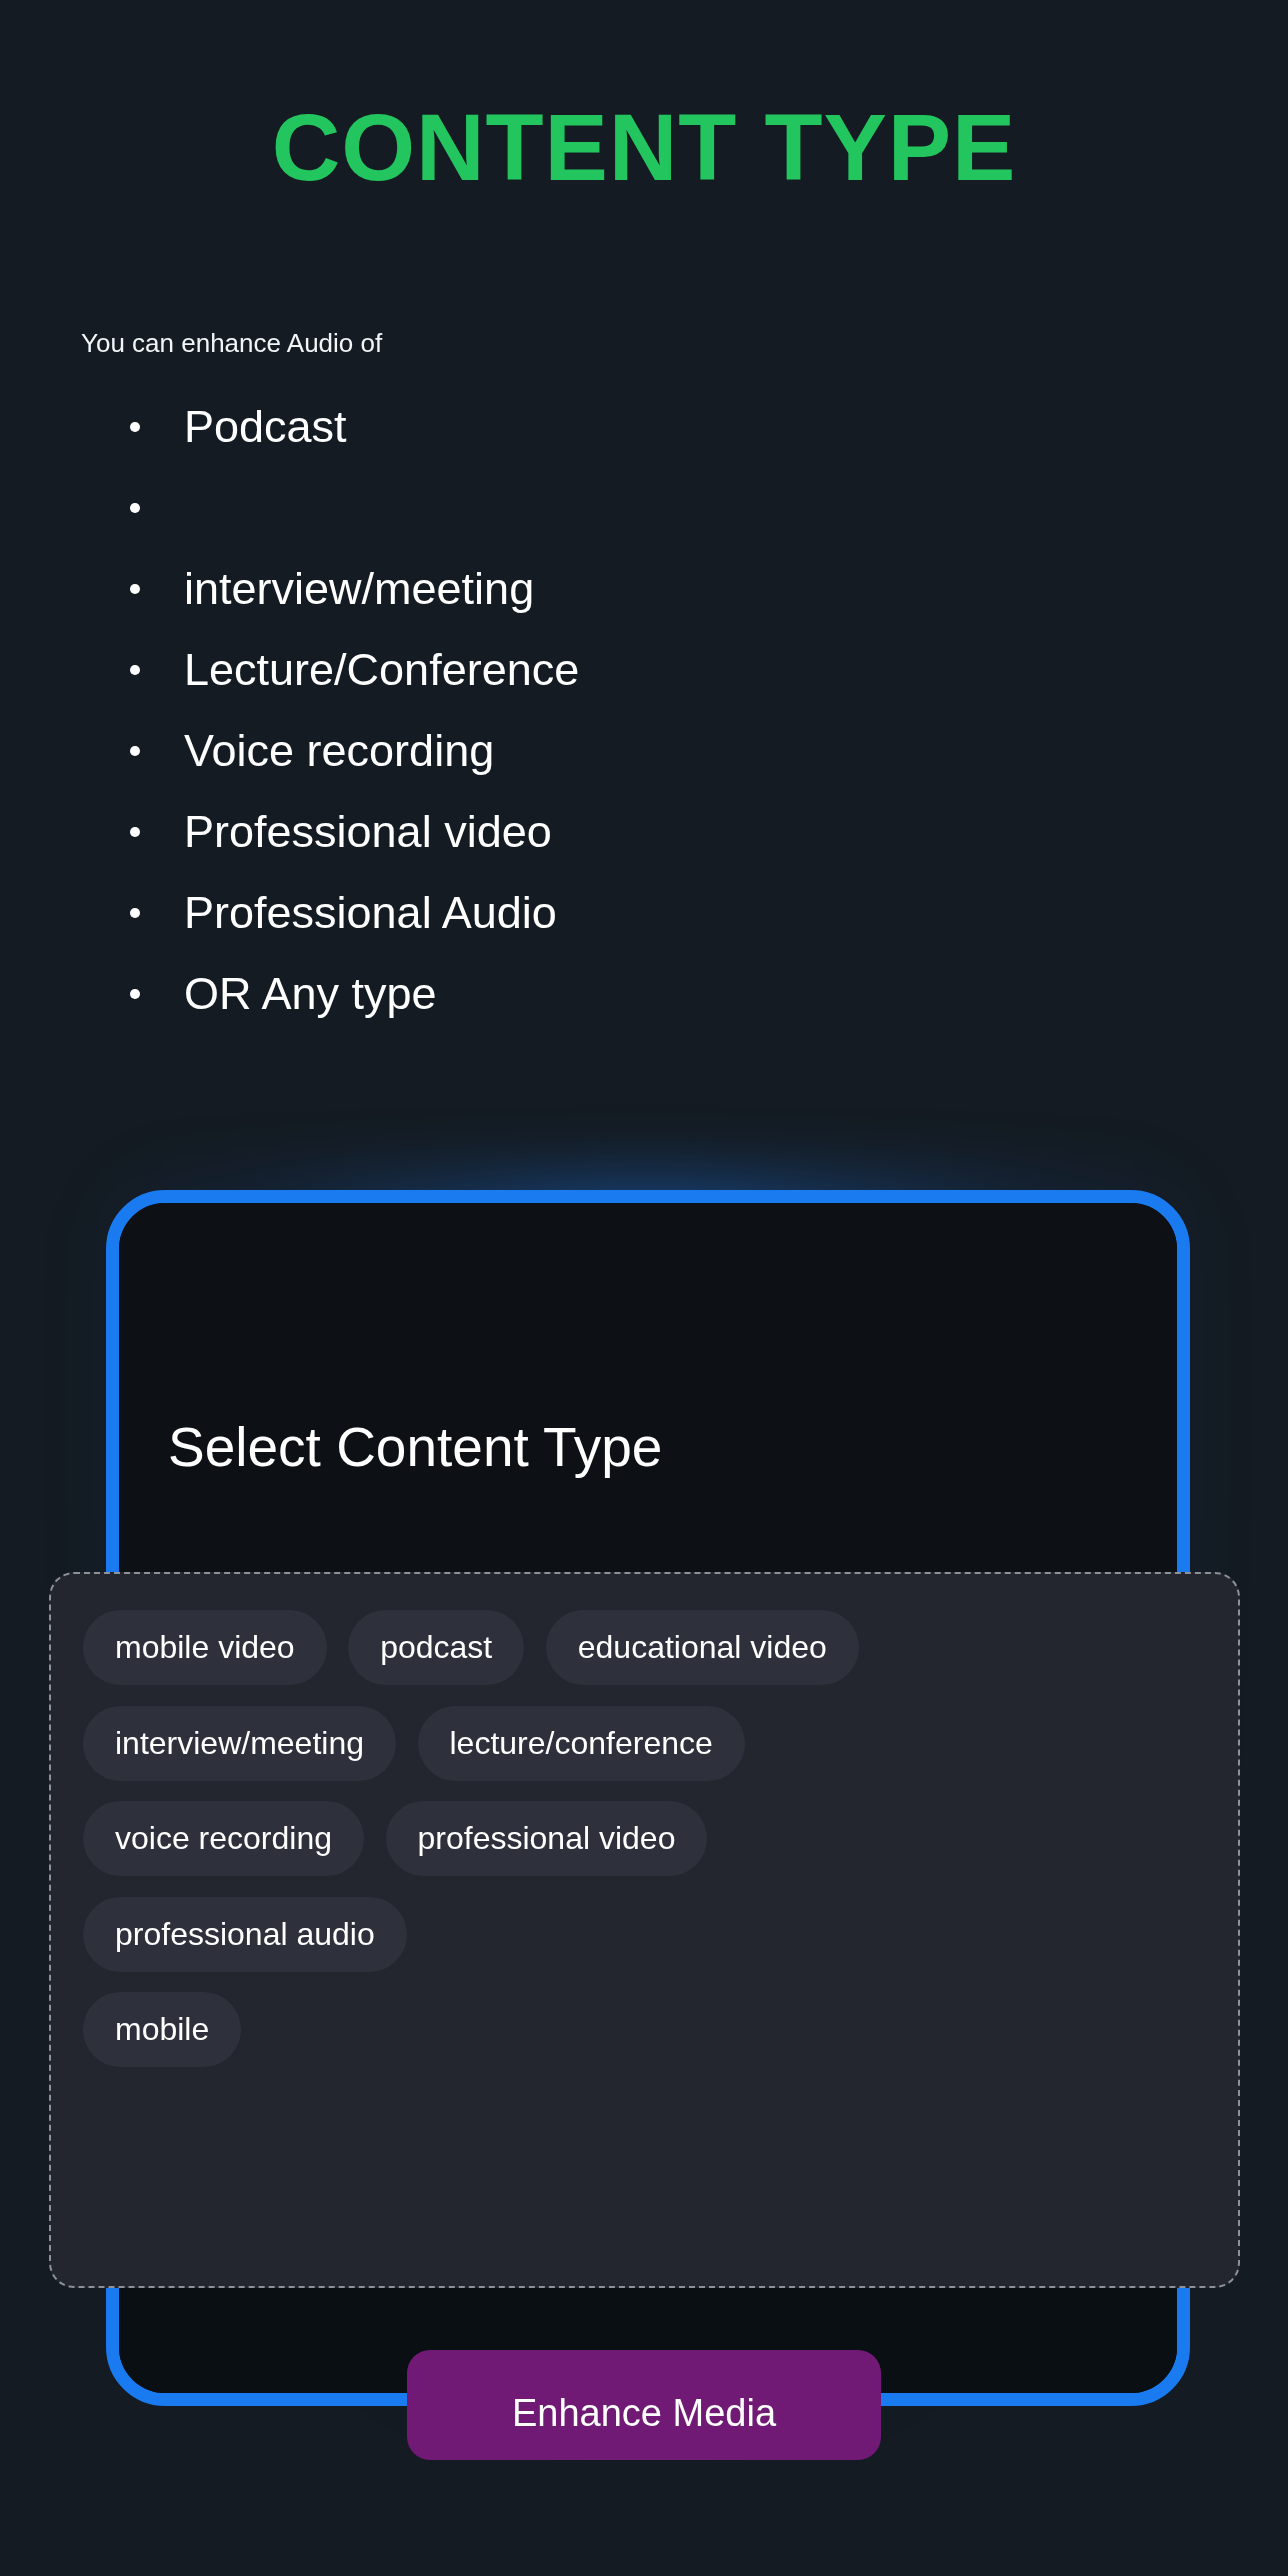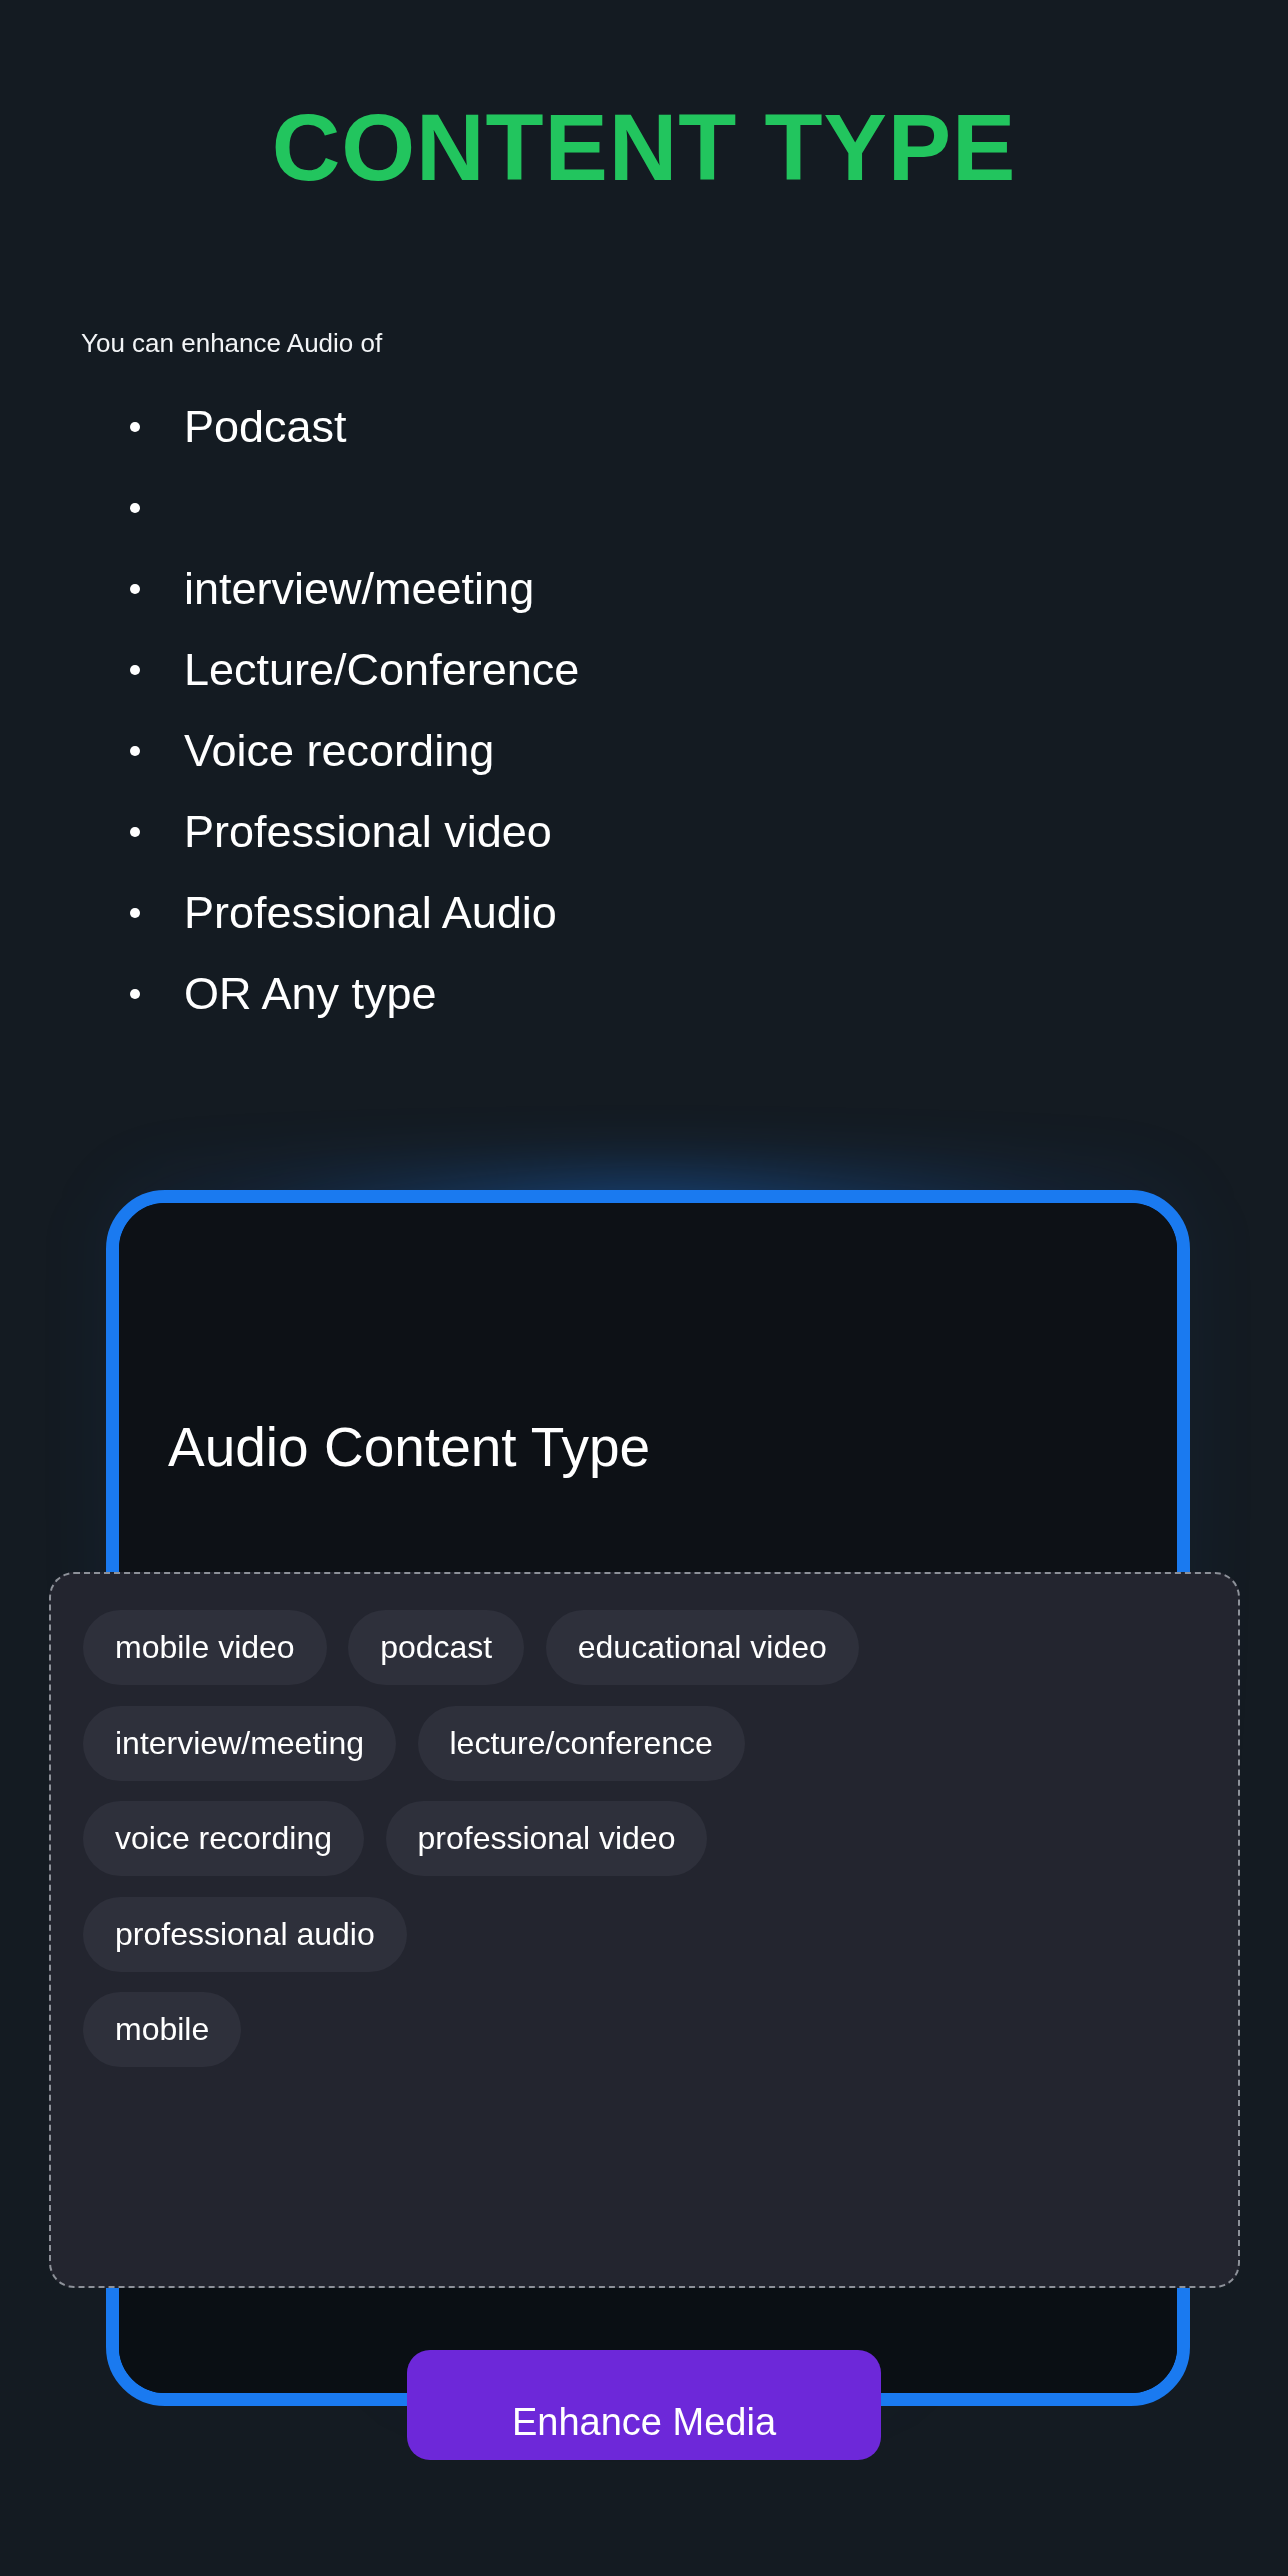"Audio Content Type" div.screen-heading { text: Audio -> Select }
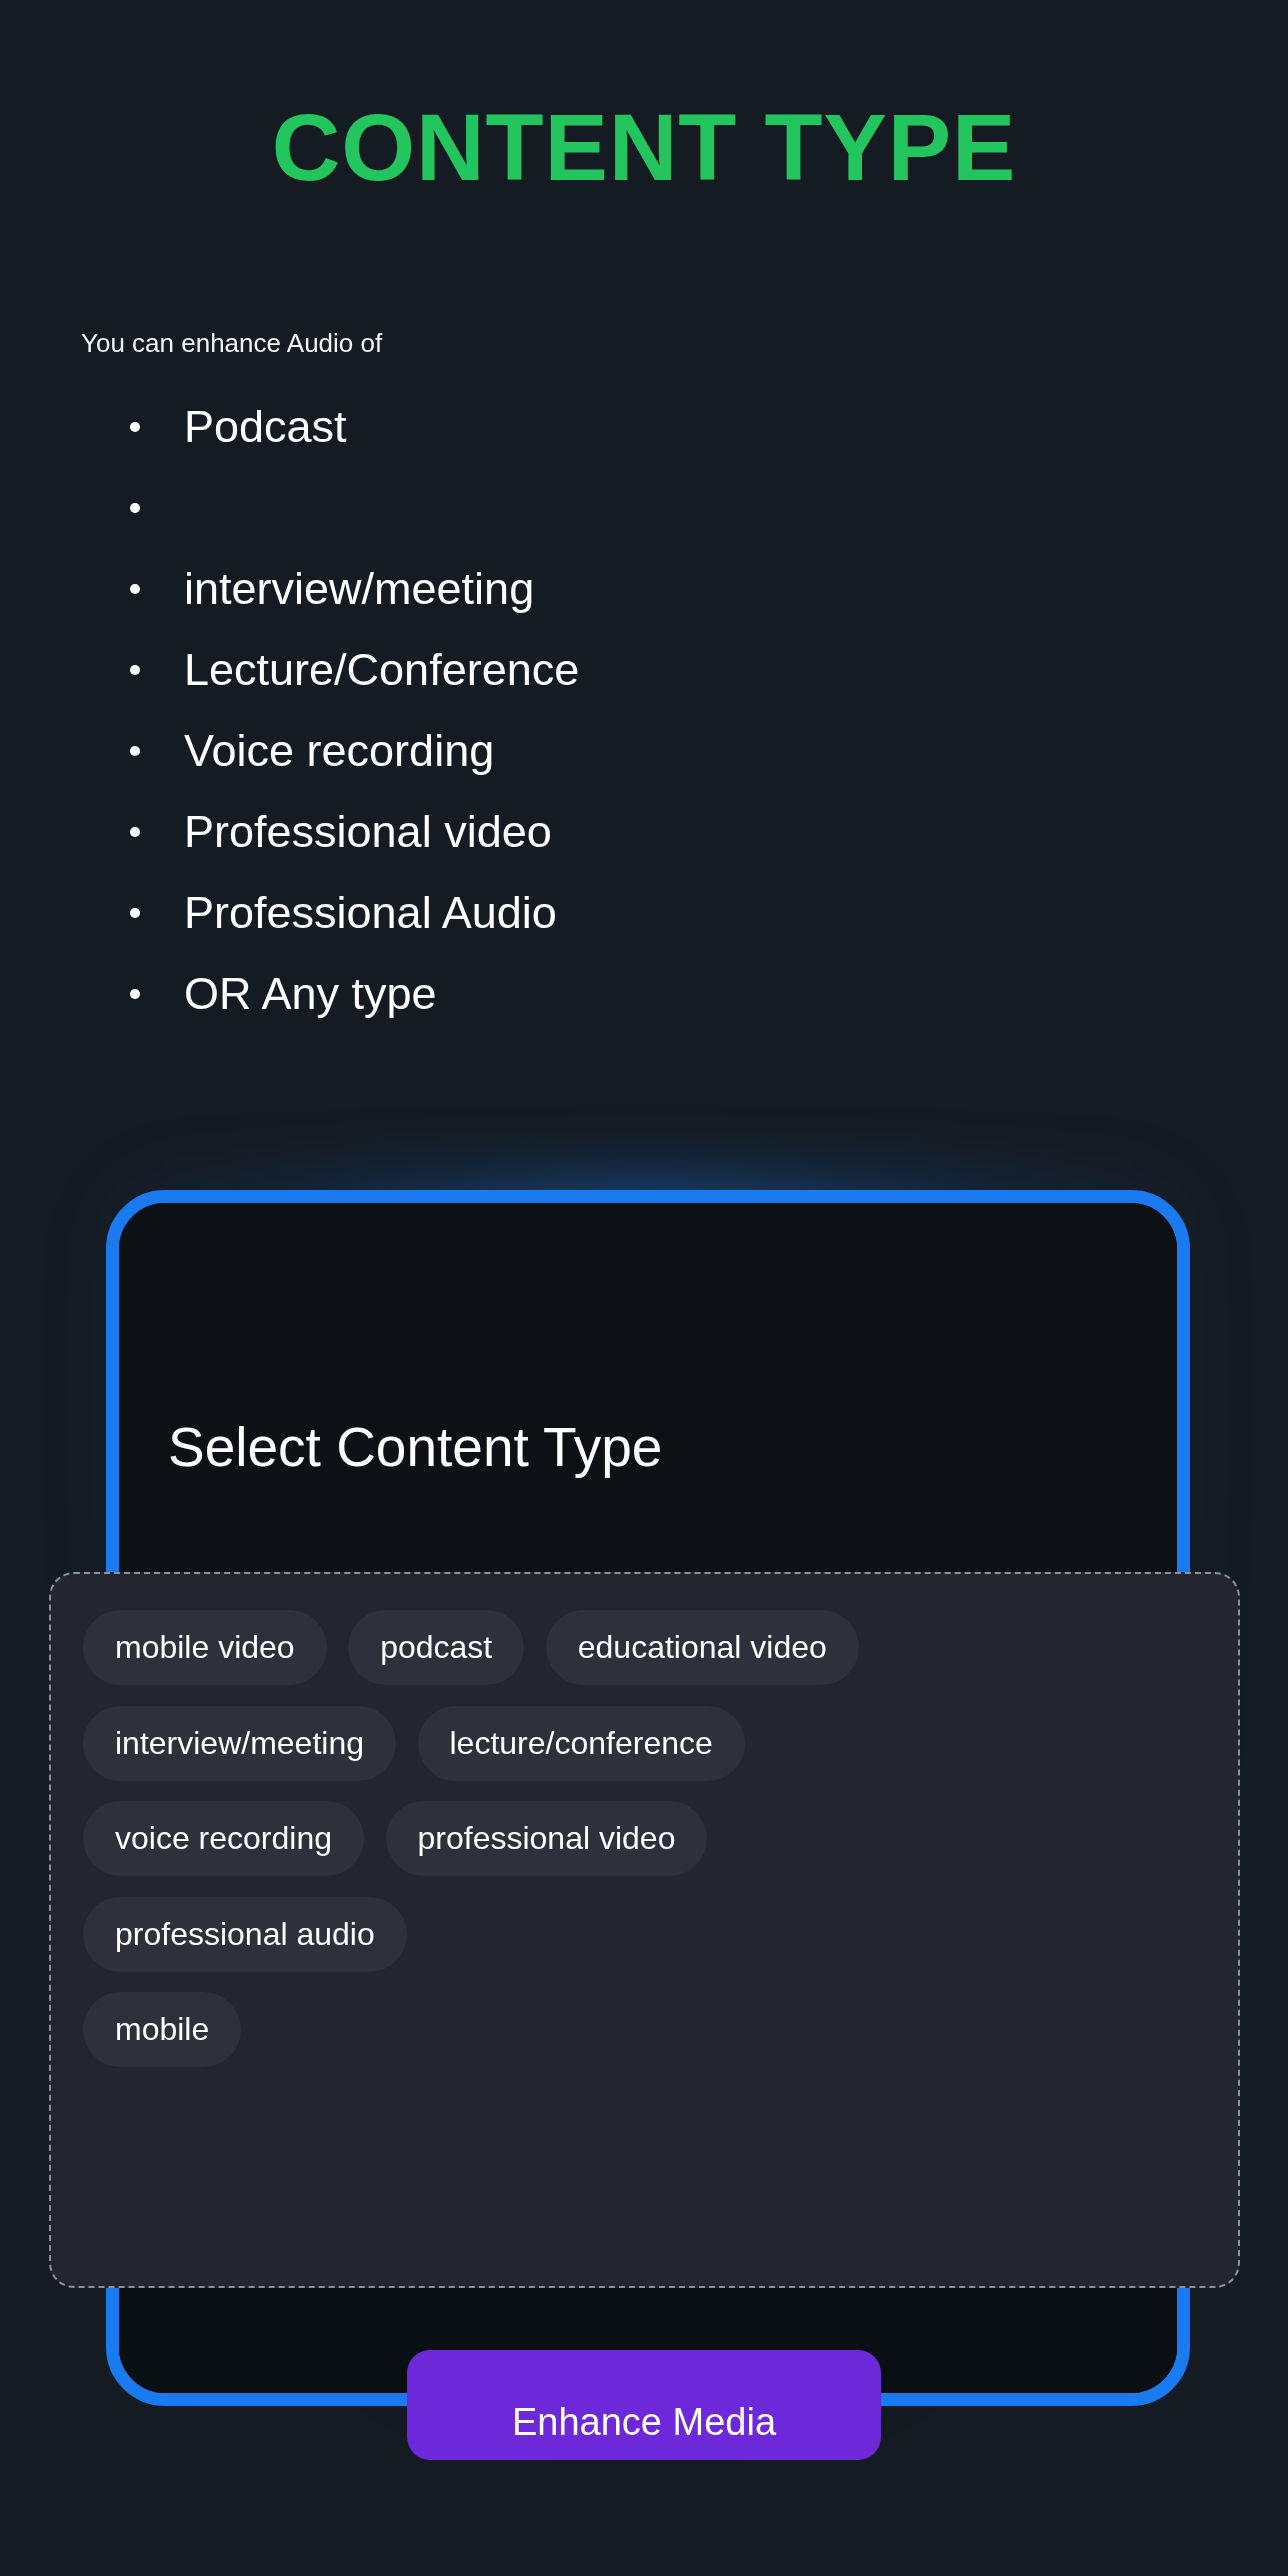"Enhance Media" .enhance-button { background: #6d28d9 -> #701a75; padding: 17px -> 8px }
